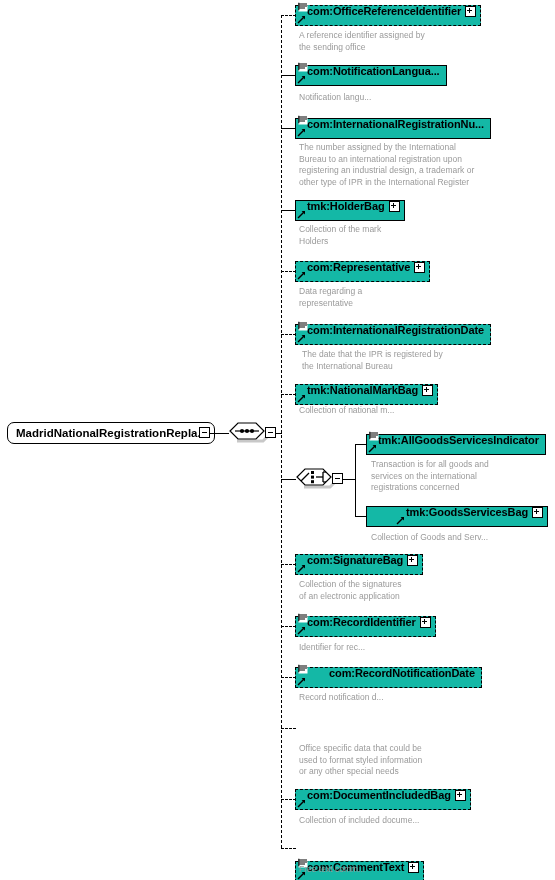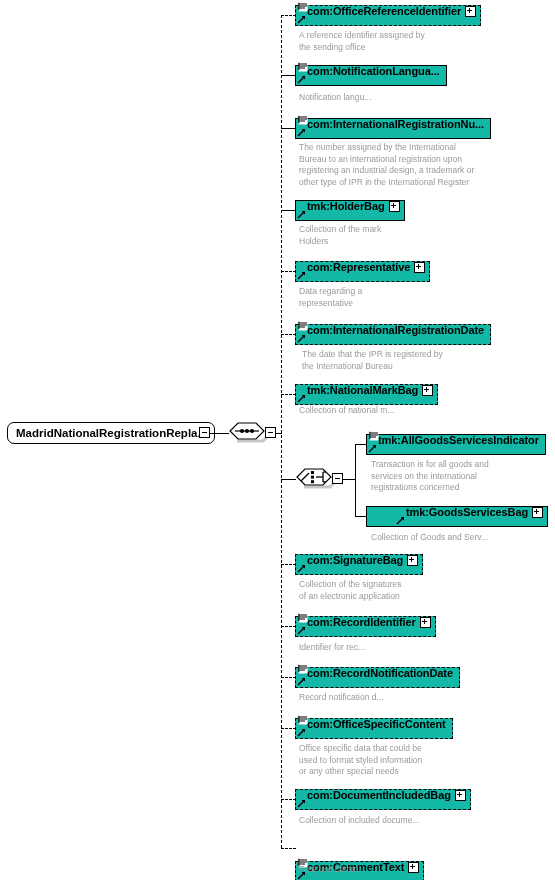"com:RecordNotificationDate" span.label { margin-left: none -> 22px }
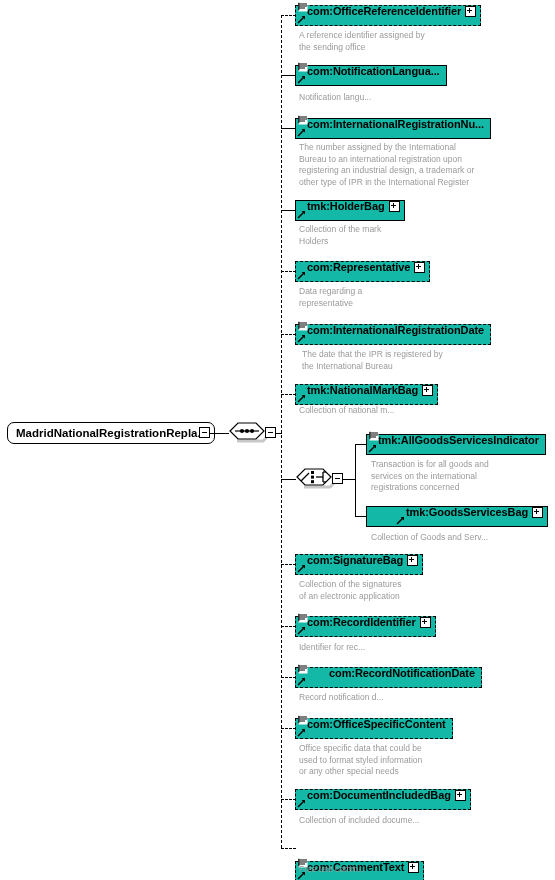"com:OfficeSpecificContent" div.node { html: <div> <span></span> <span><svg> <rect></rect> <path></path> <path></path> </svg></span> <span> <svg> <path></path> <path></path> </svg> </span> <span>com:OfficeSpecificContent</span> </div> -> none }
